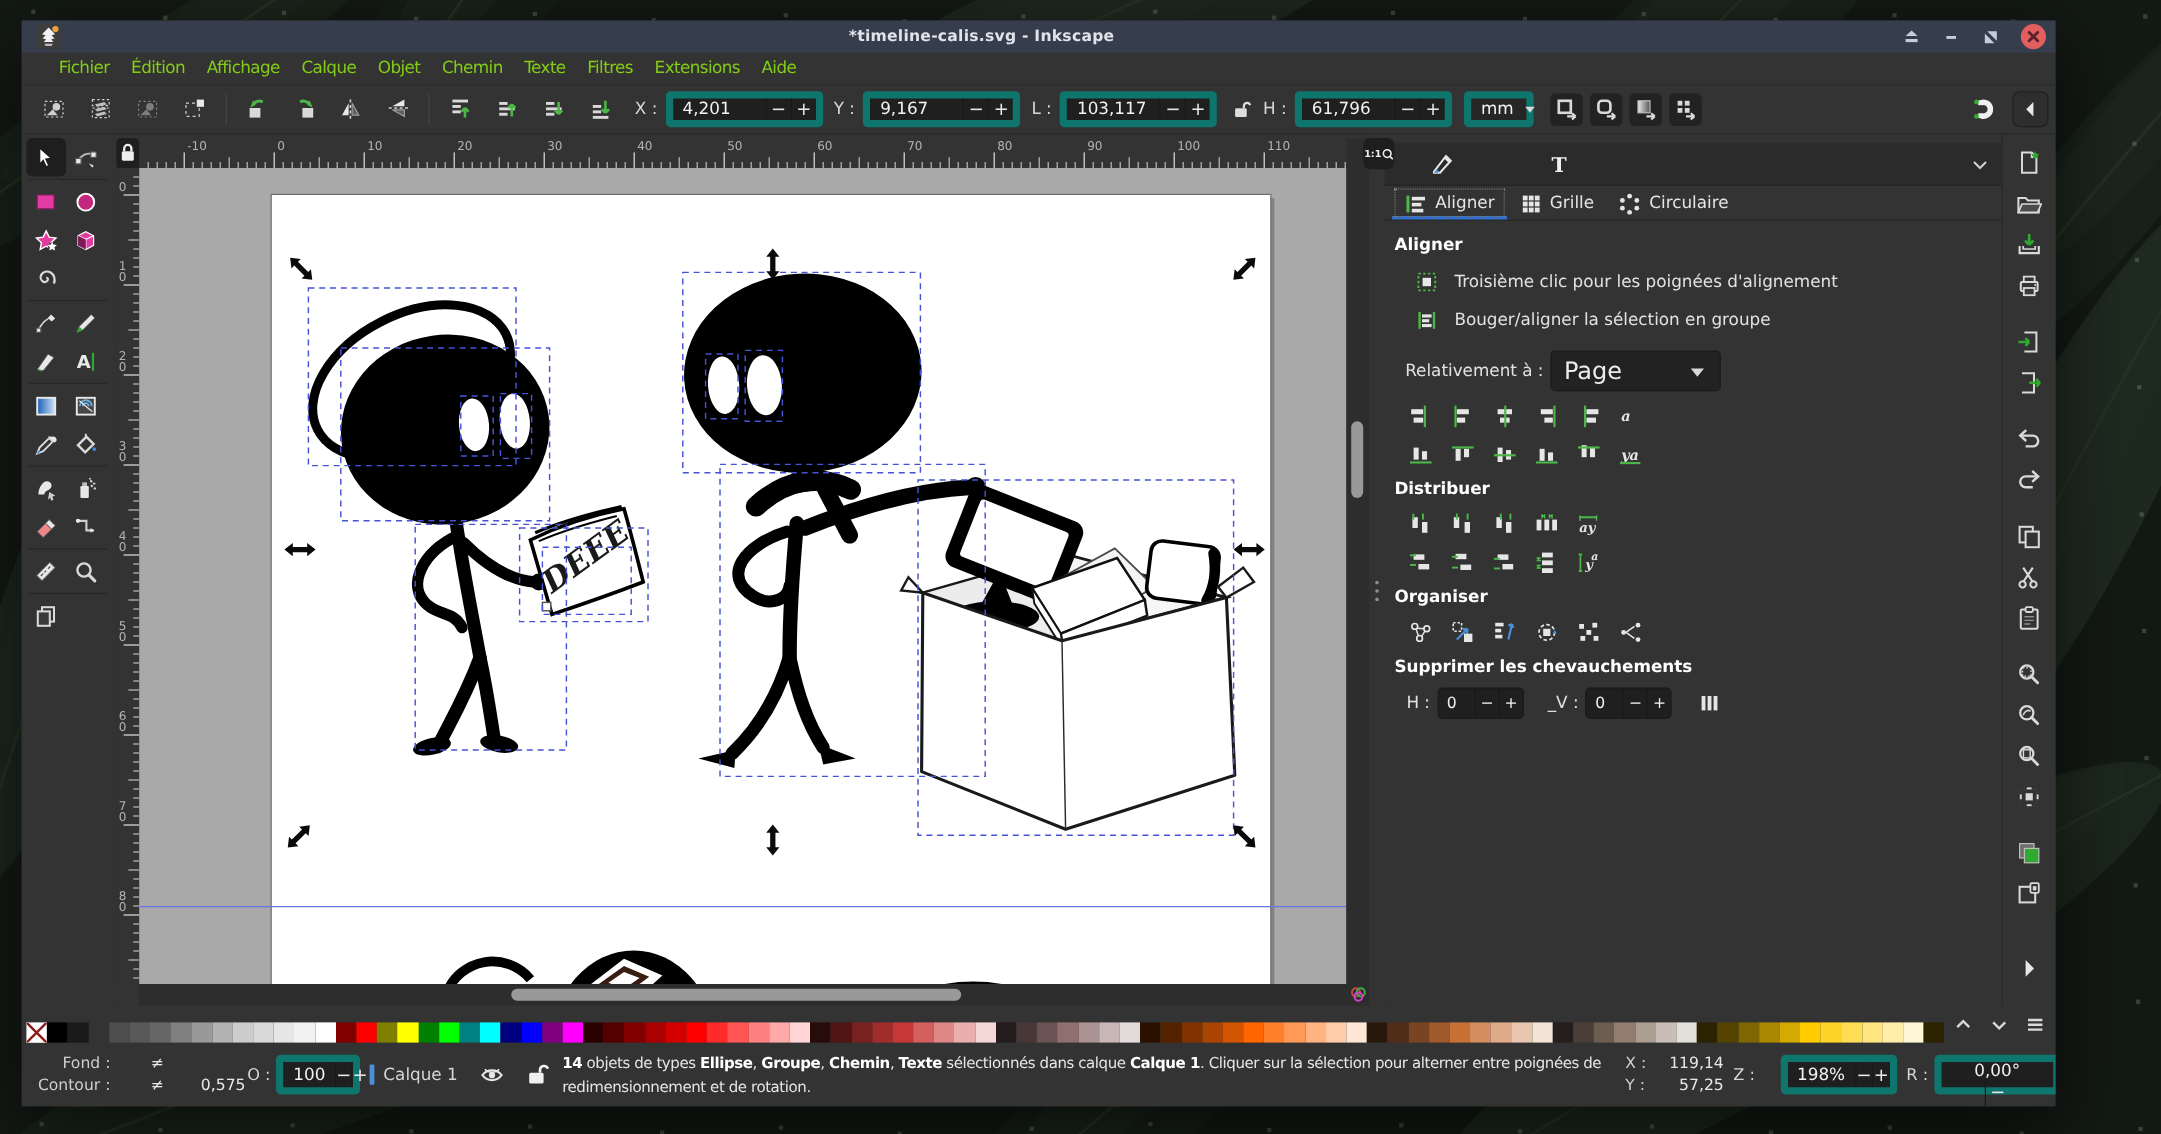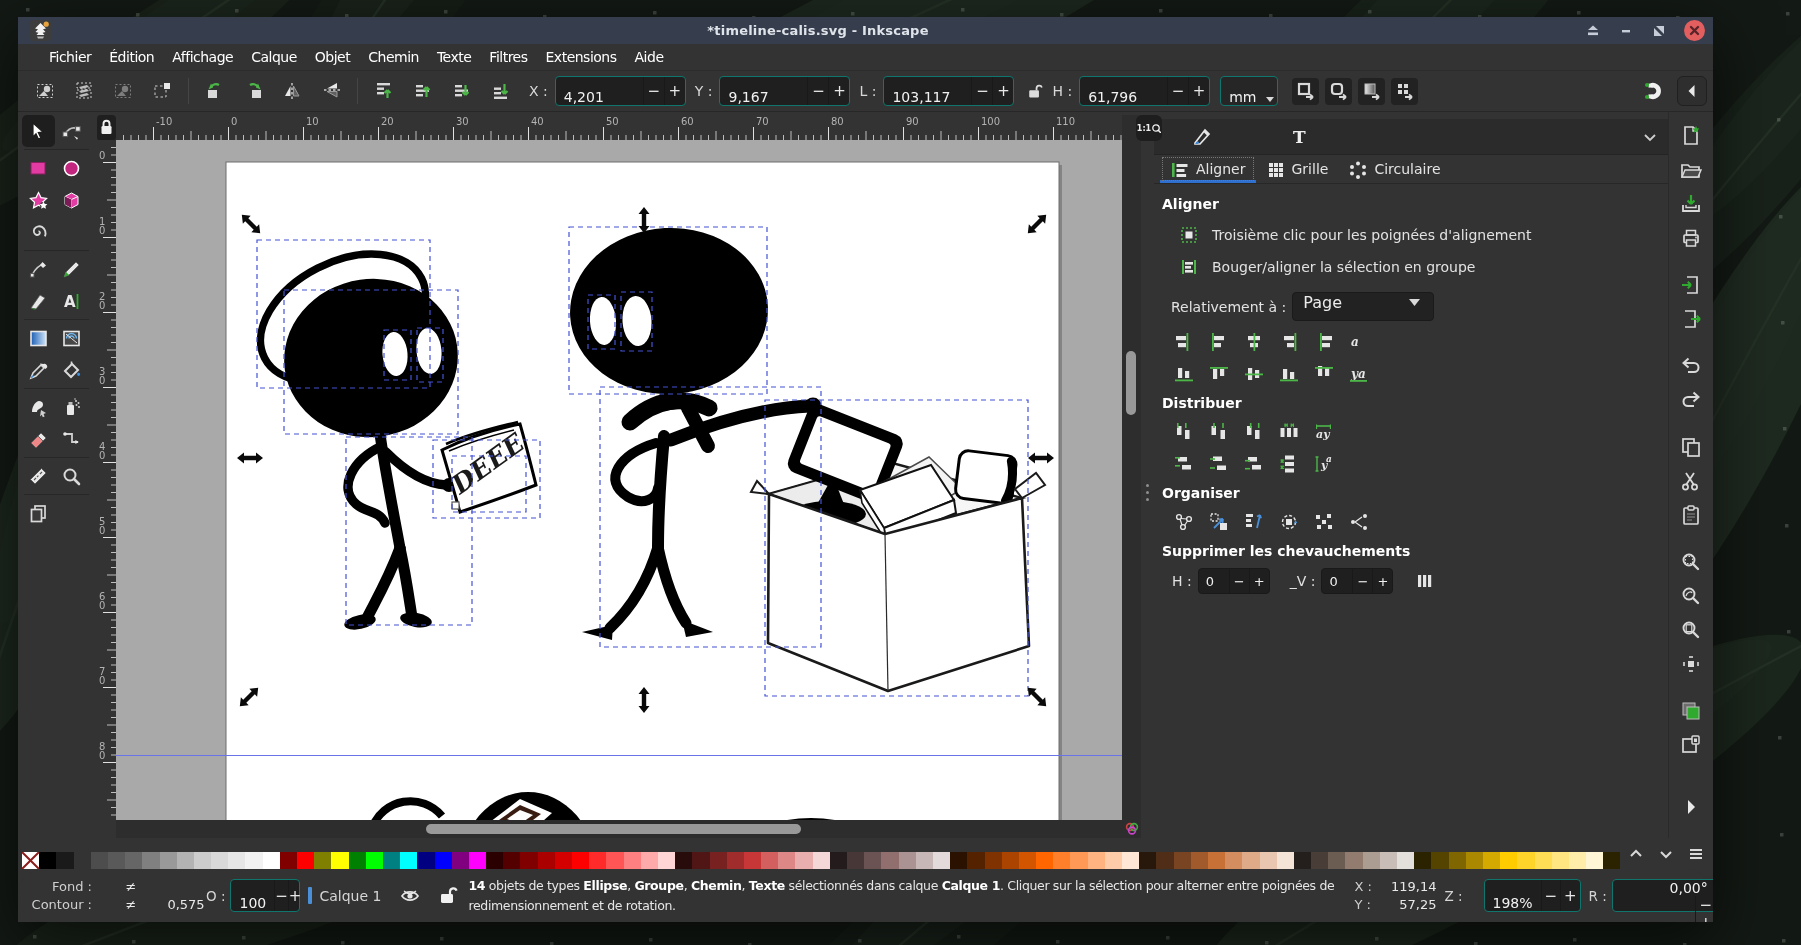"Fichier" .menubar .mitem { color: #ffffff -> #84cc16 }
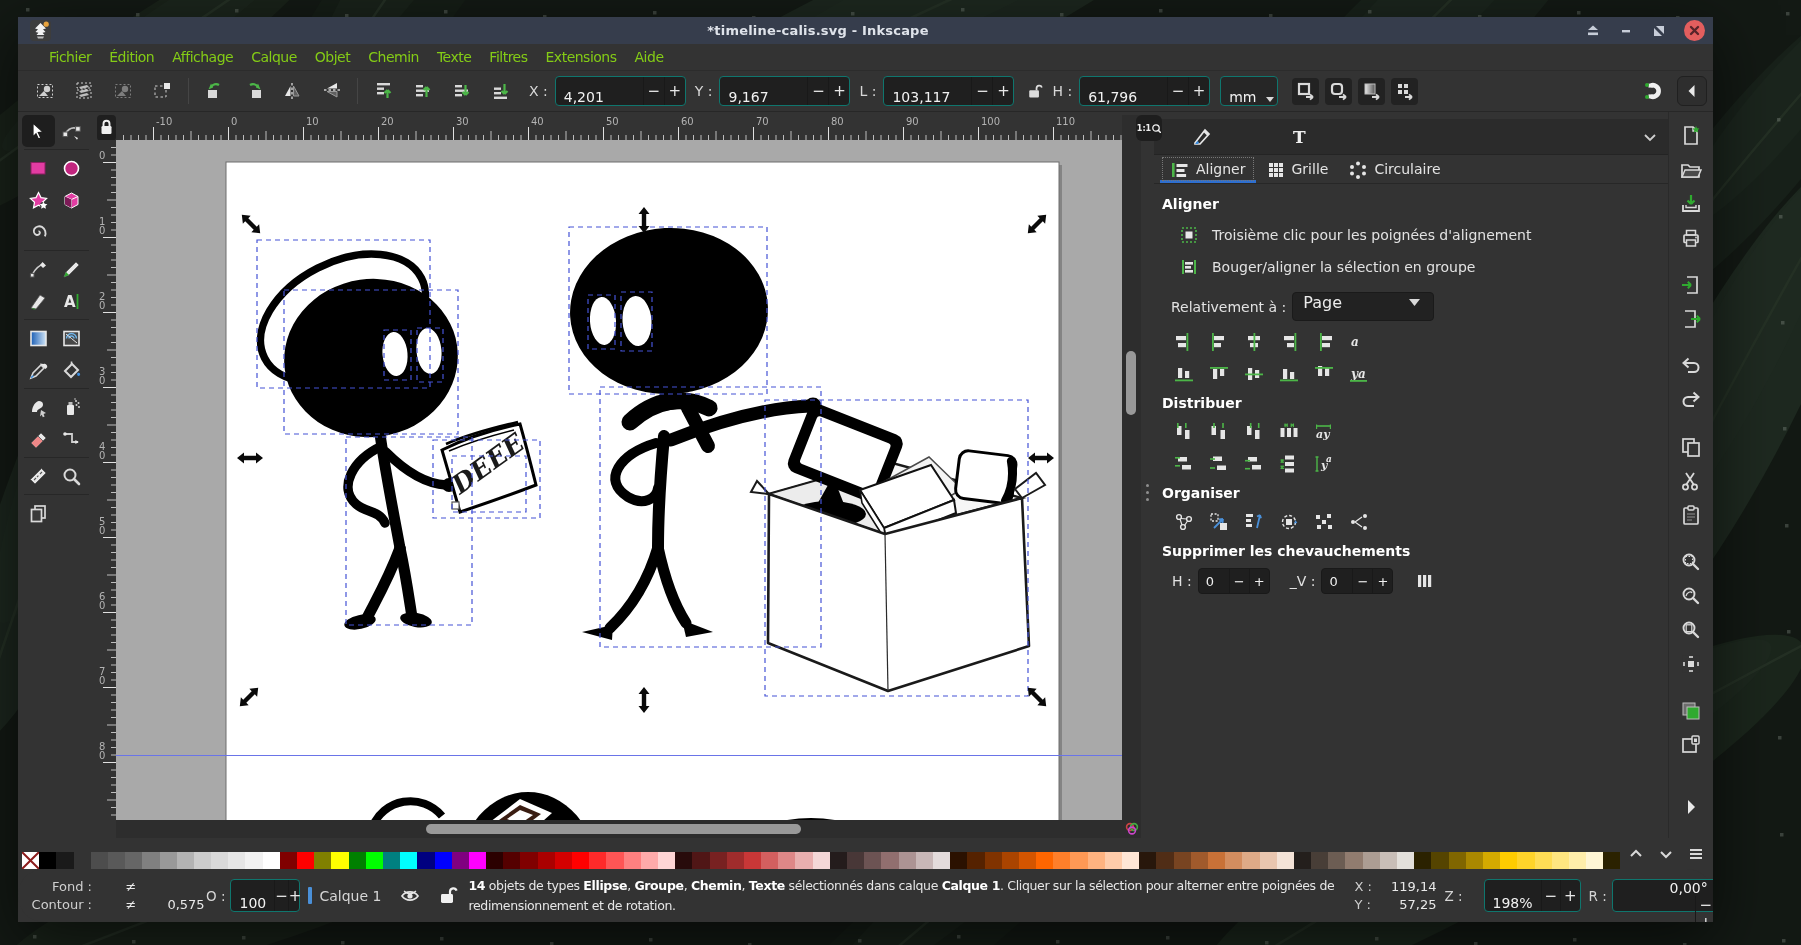"4,201" .entry { align-items: flex-end -> center; border: 1px solid #0f766e -> 6px solid #0f766e }
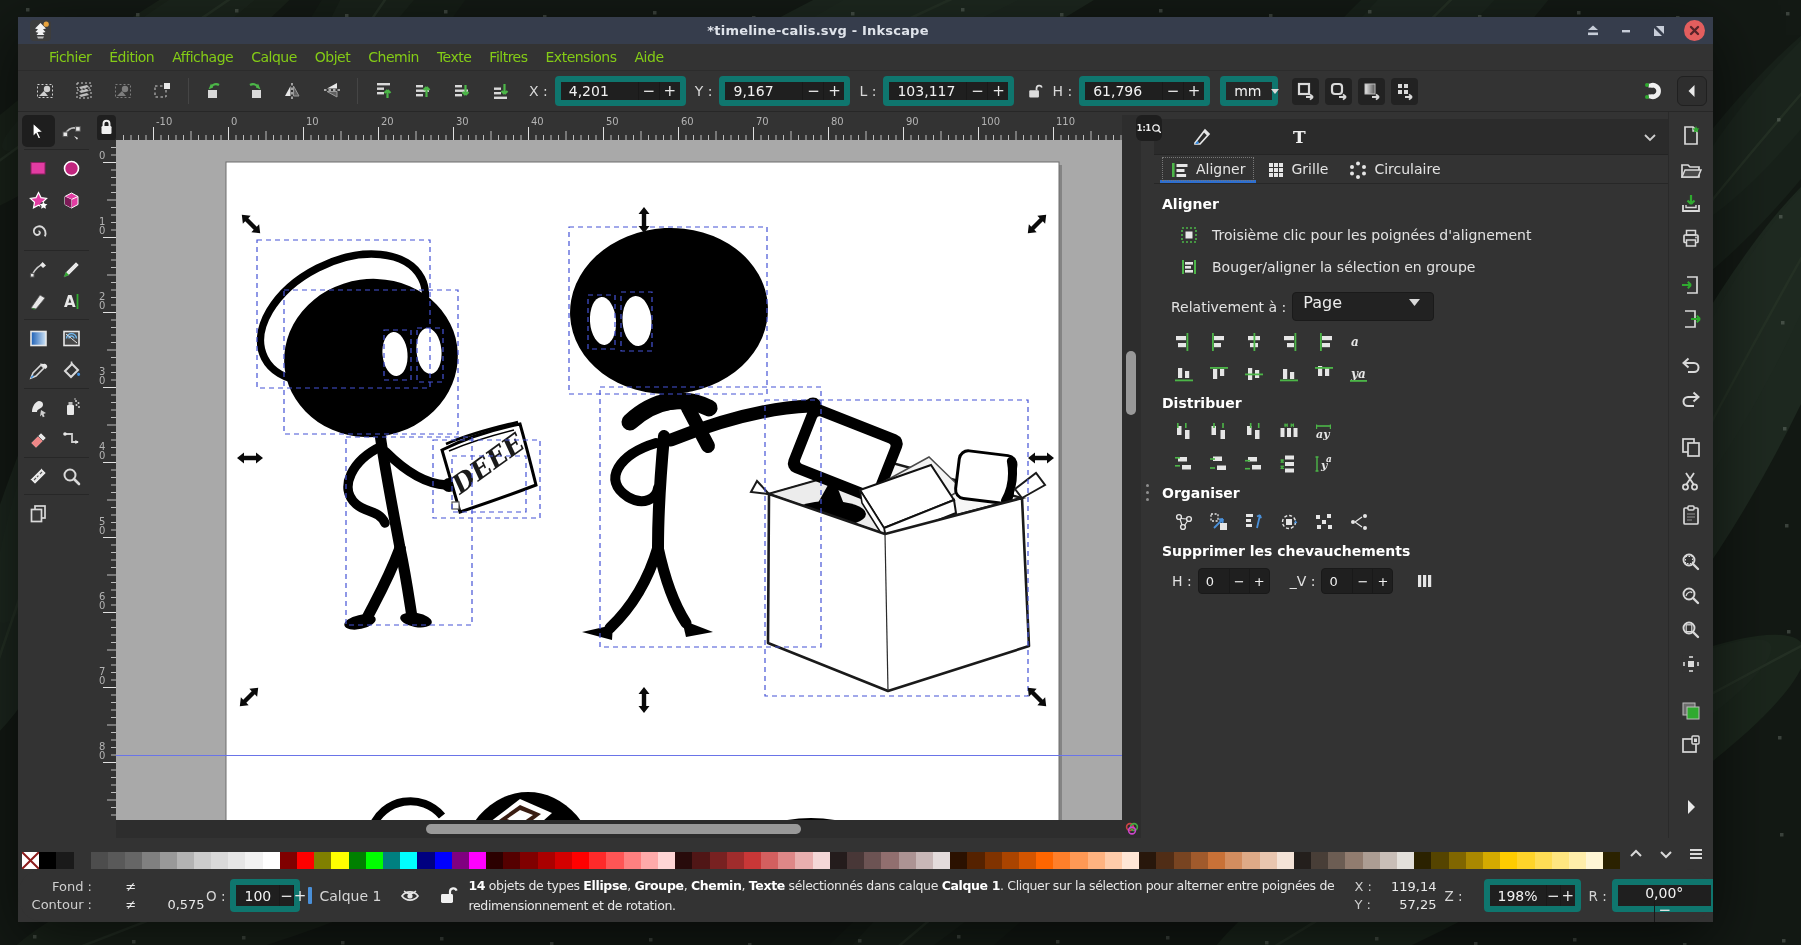"Page" .pcombo { align-items: flex-start -> center; font-size: 16px -> 20px; padding: 0 10px -> 16px 10px }
